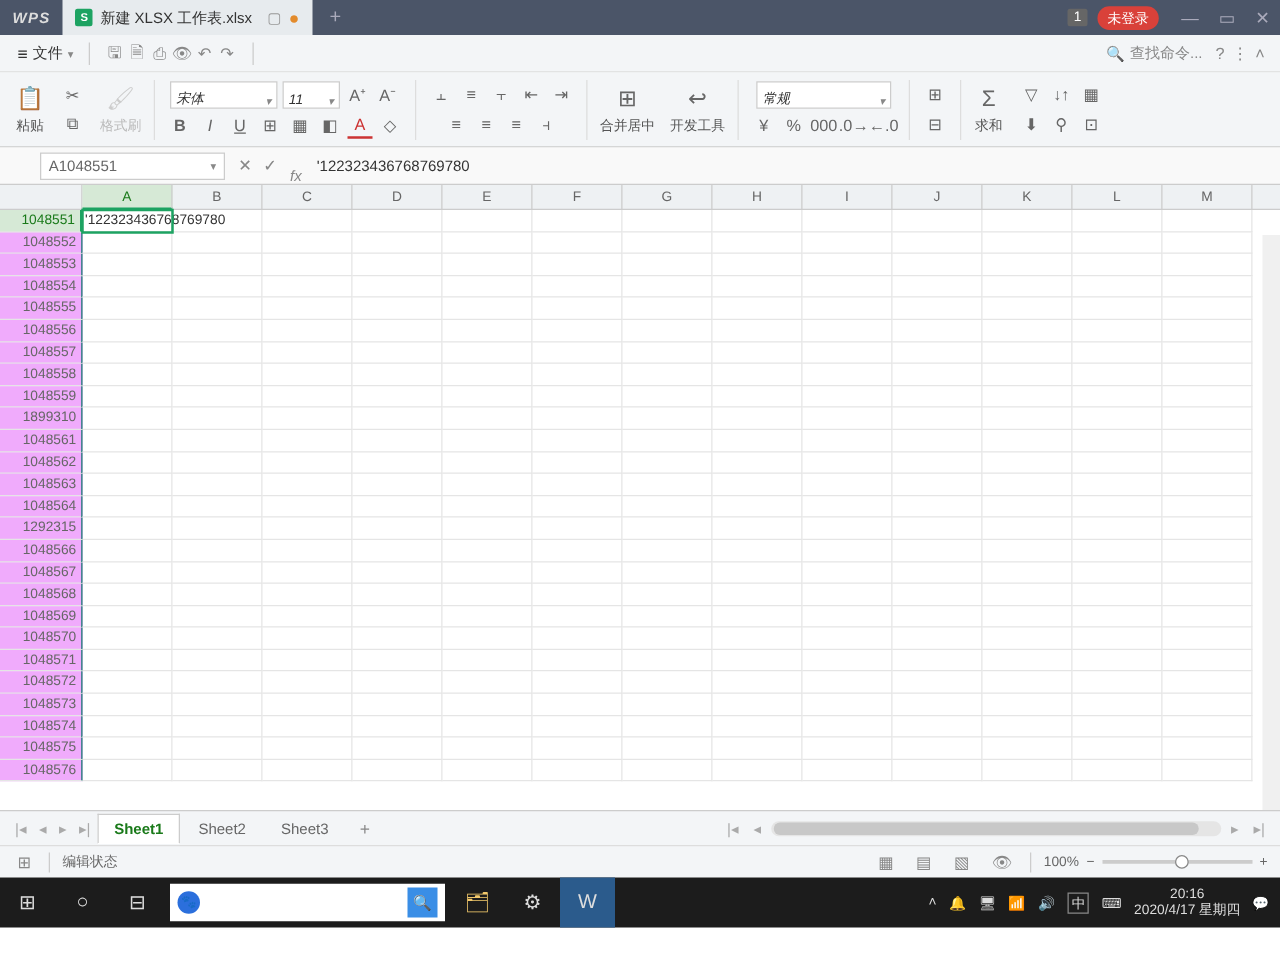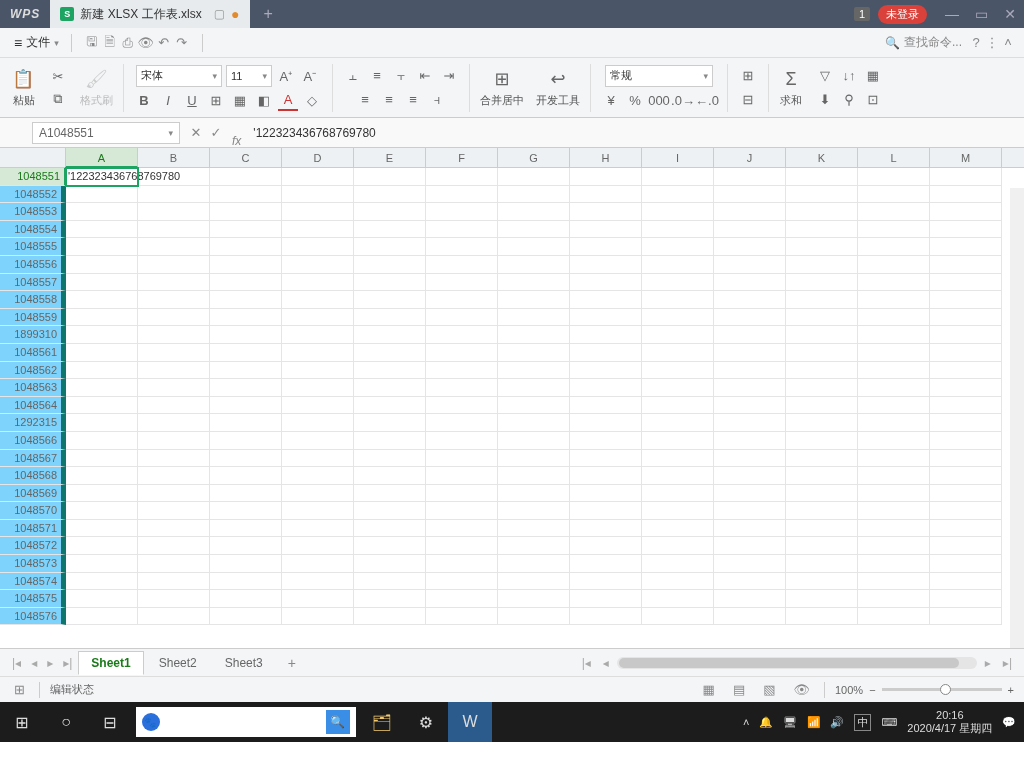"宋体" .ribbon .sel { align-items: center -> flex-end; font-style: none -> italic }
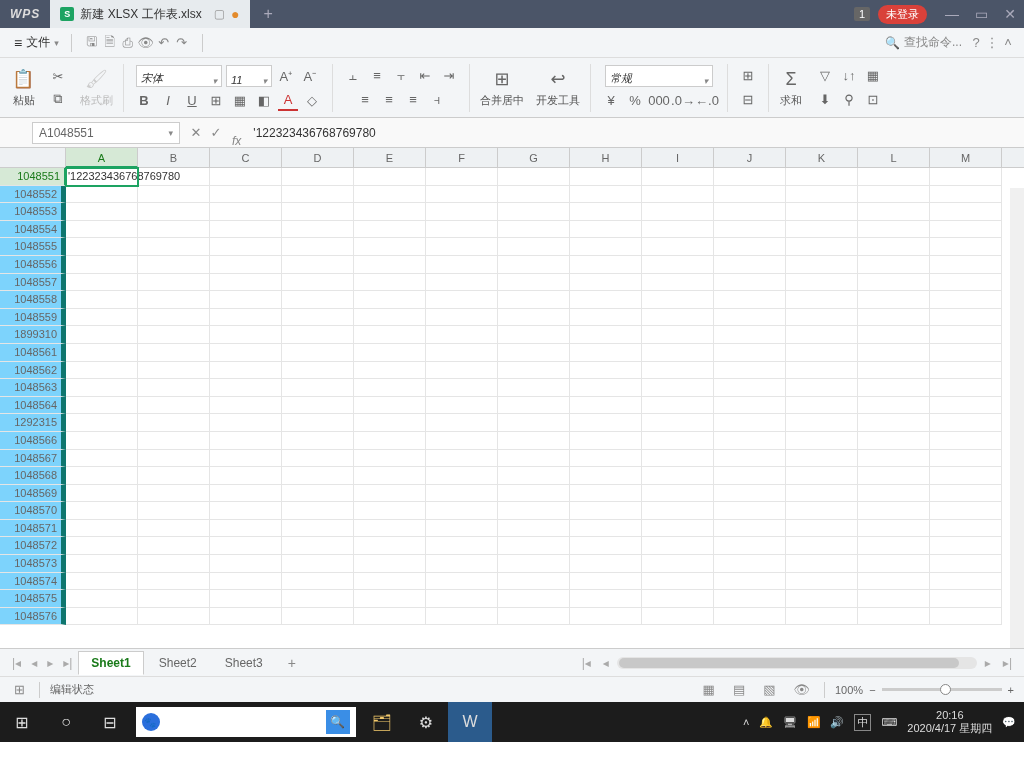"1048552" .rowh { background: #7dd3fc -> #f0abfc; border-right: 5px solid #0f766e -> 1px solid #0f766e }
